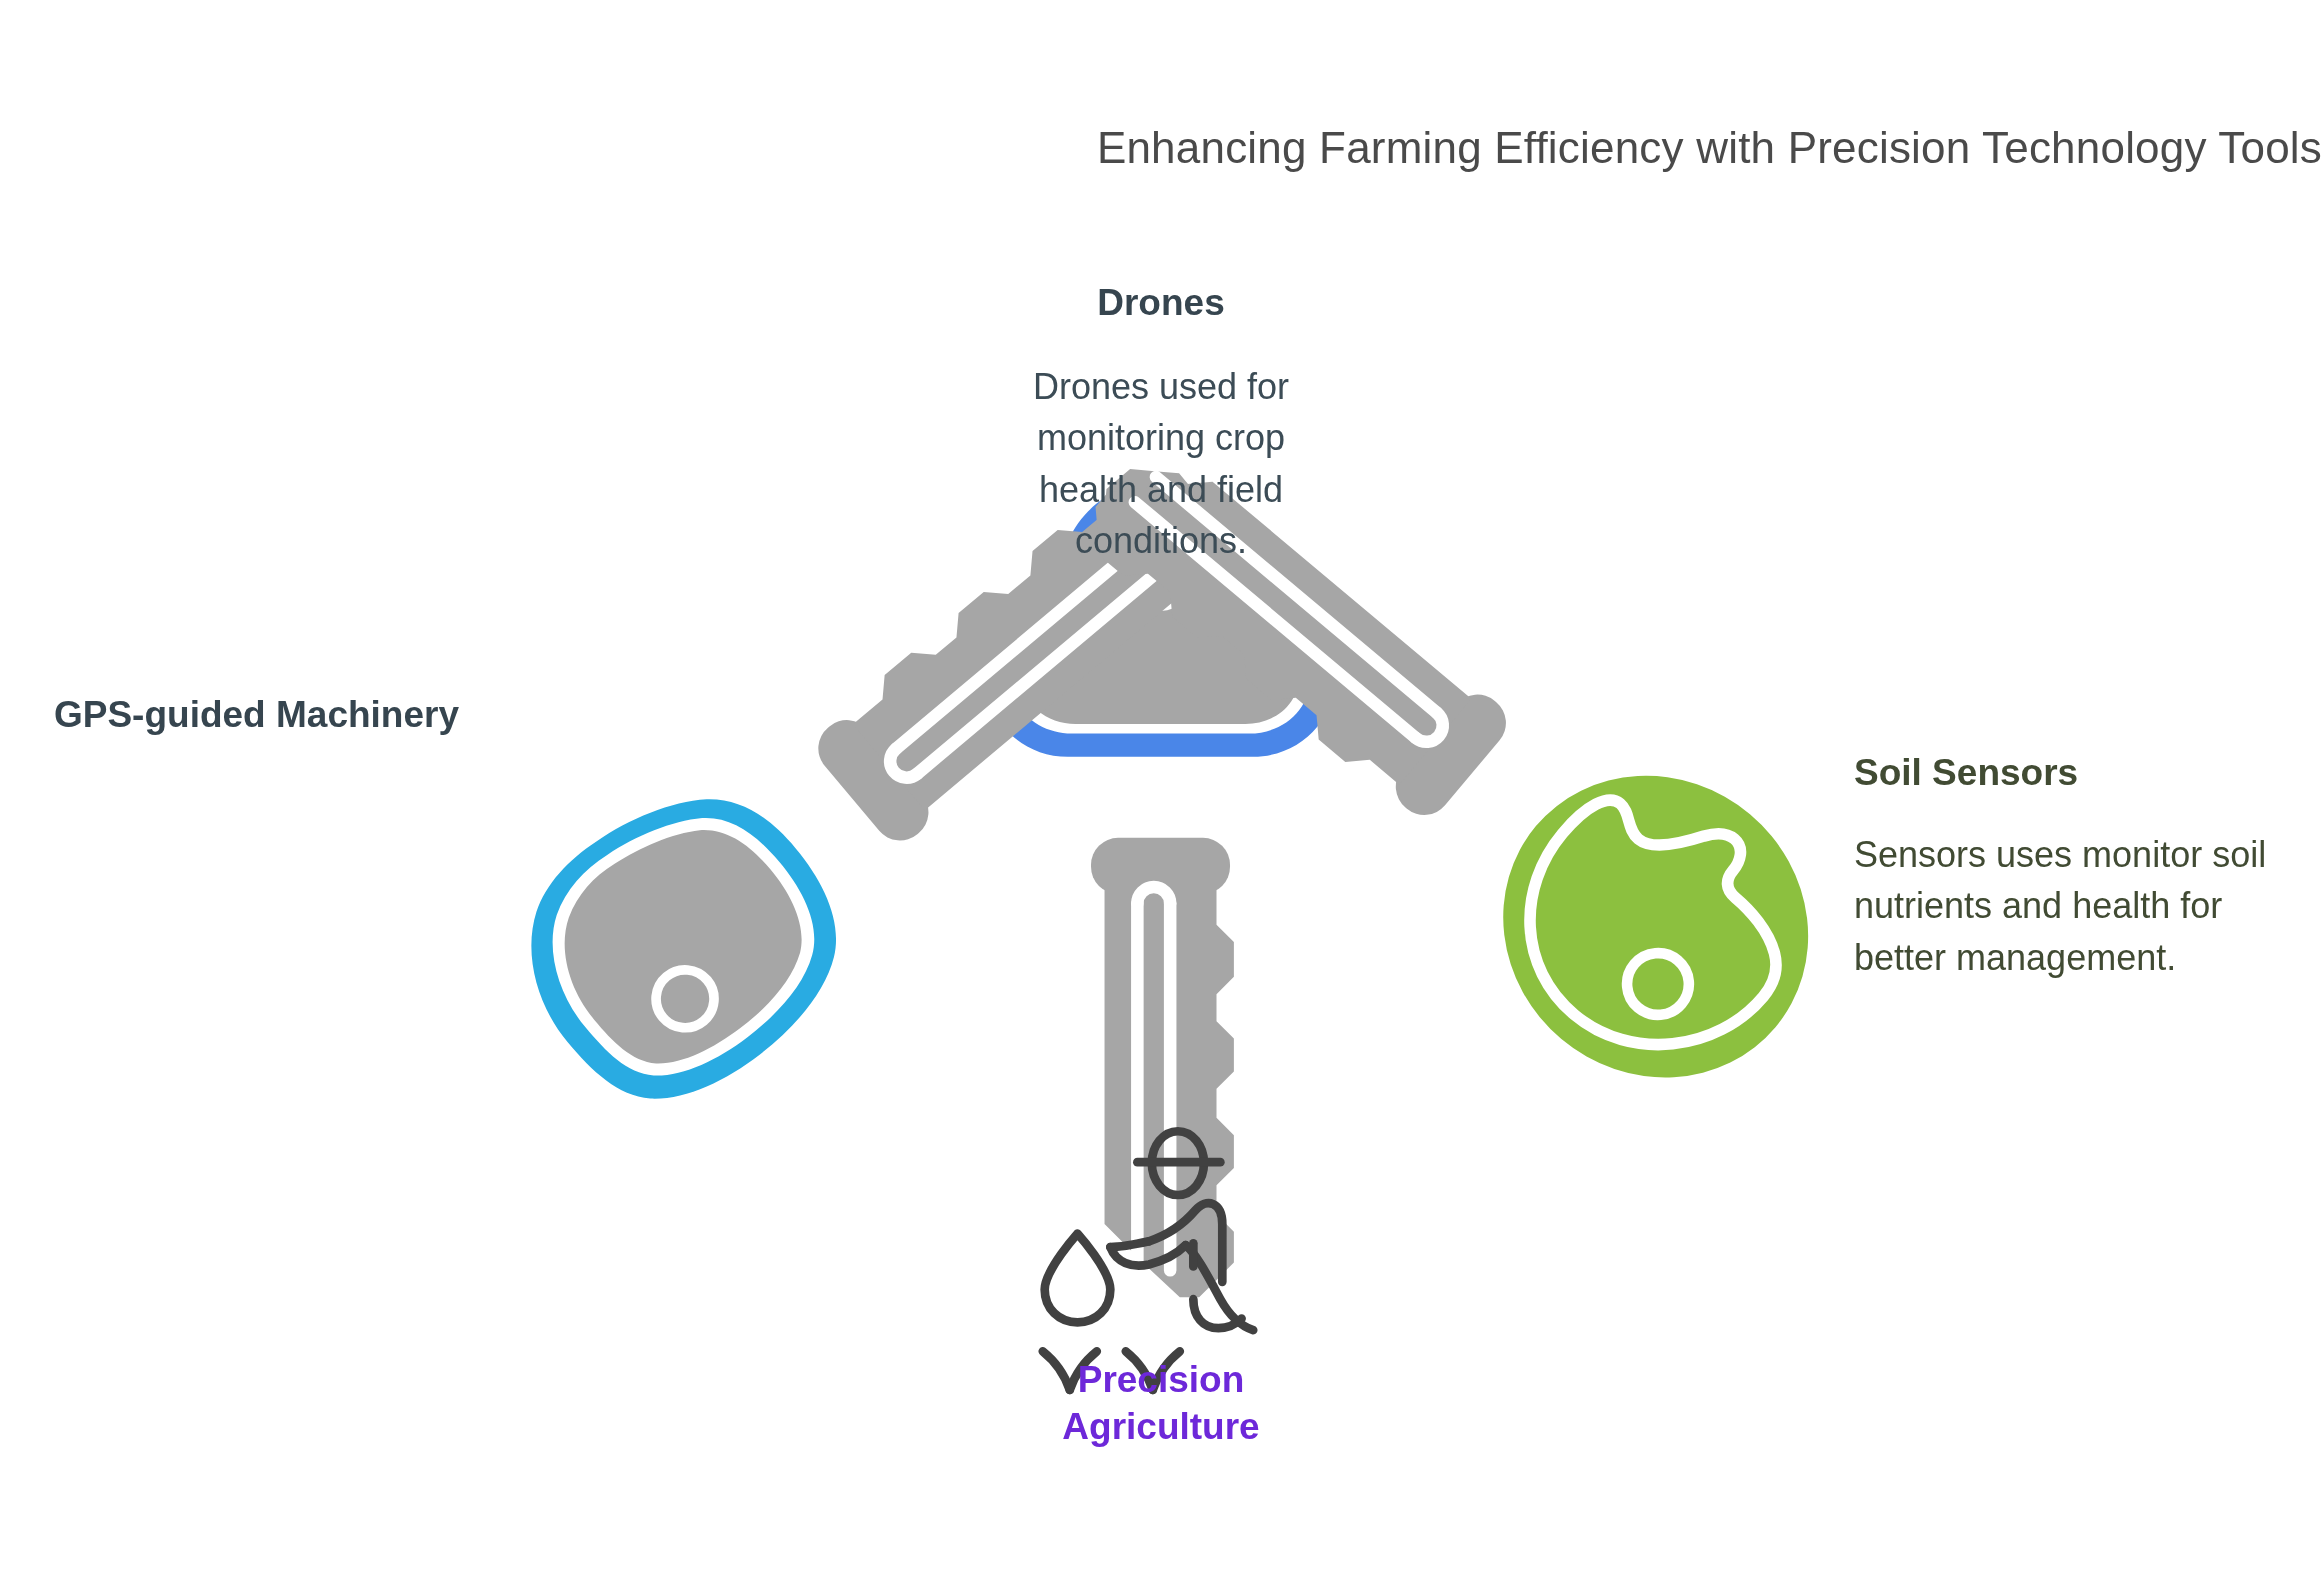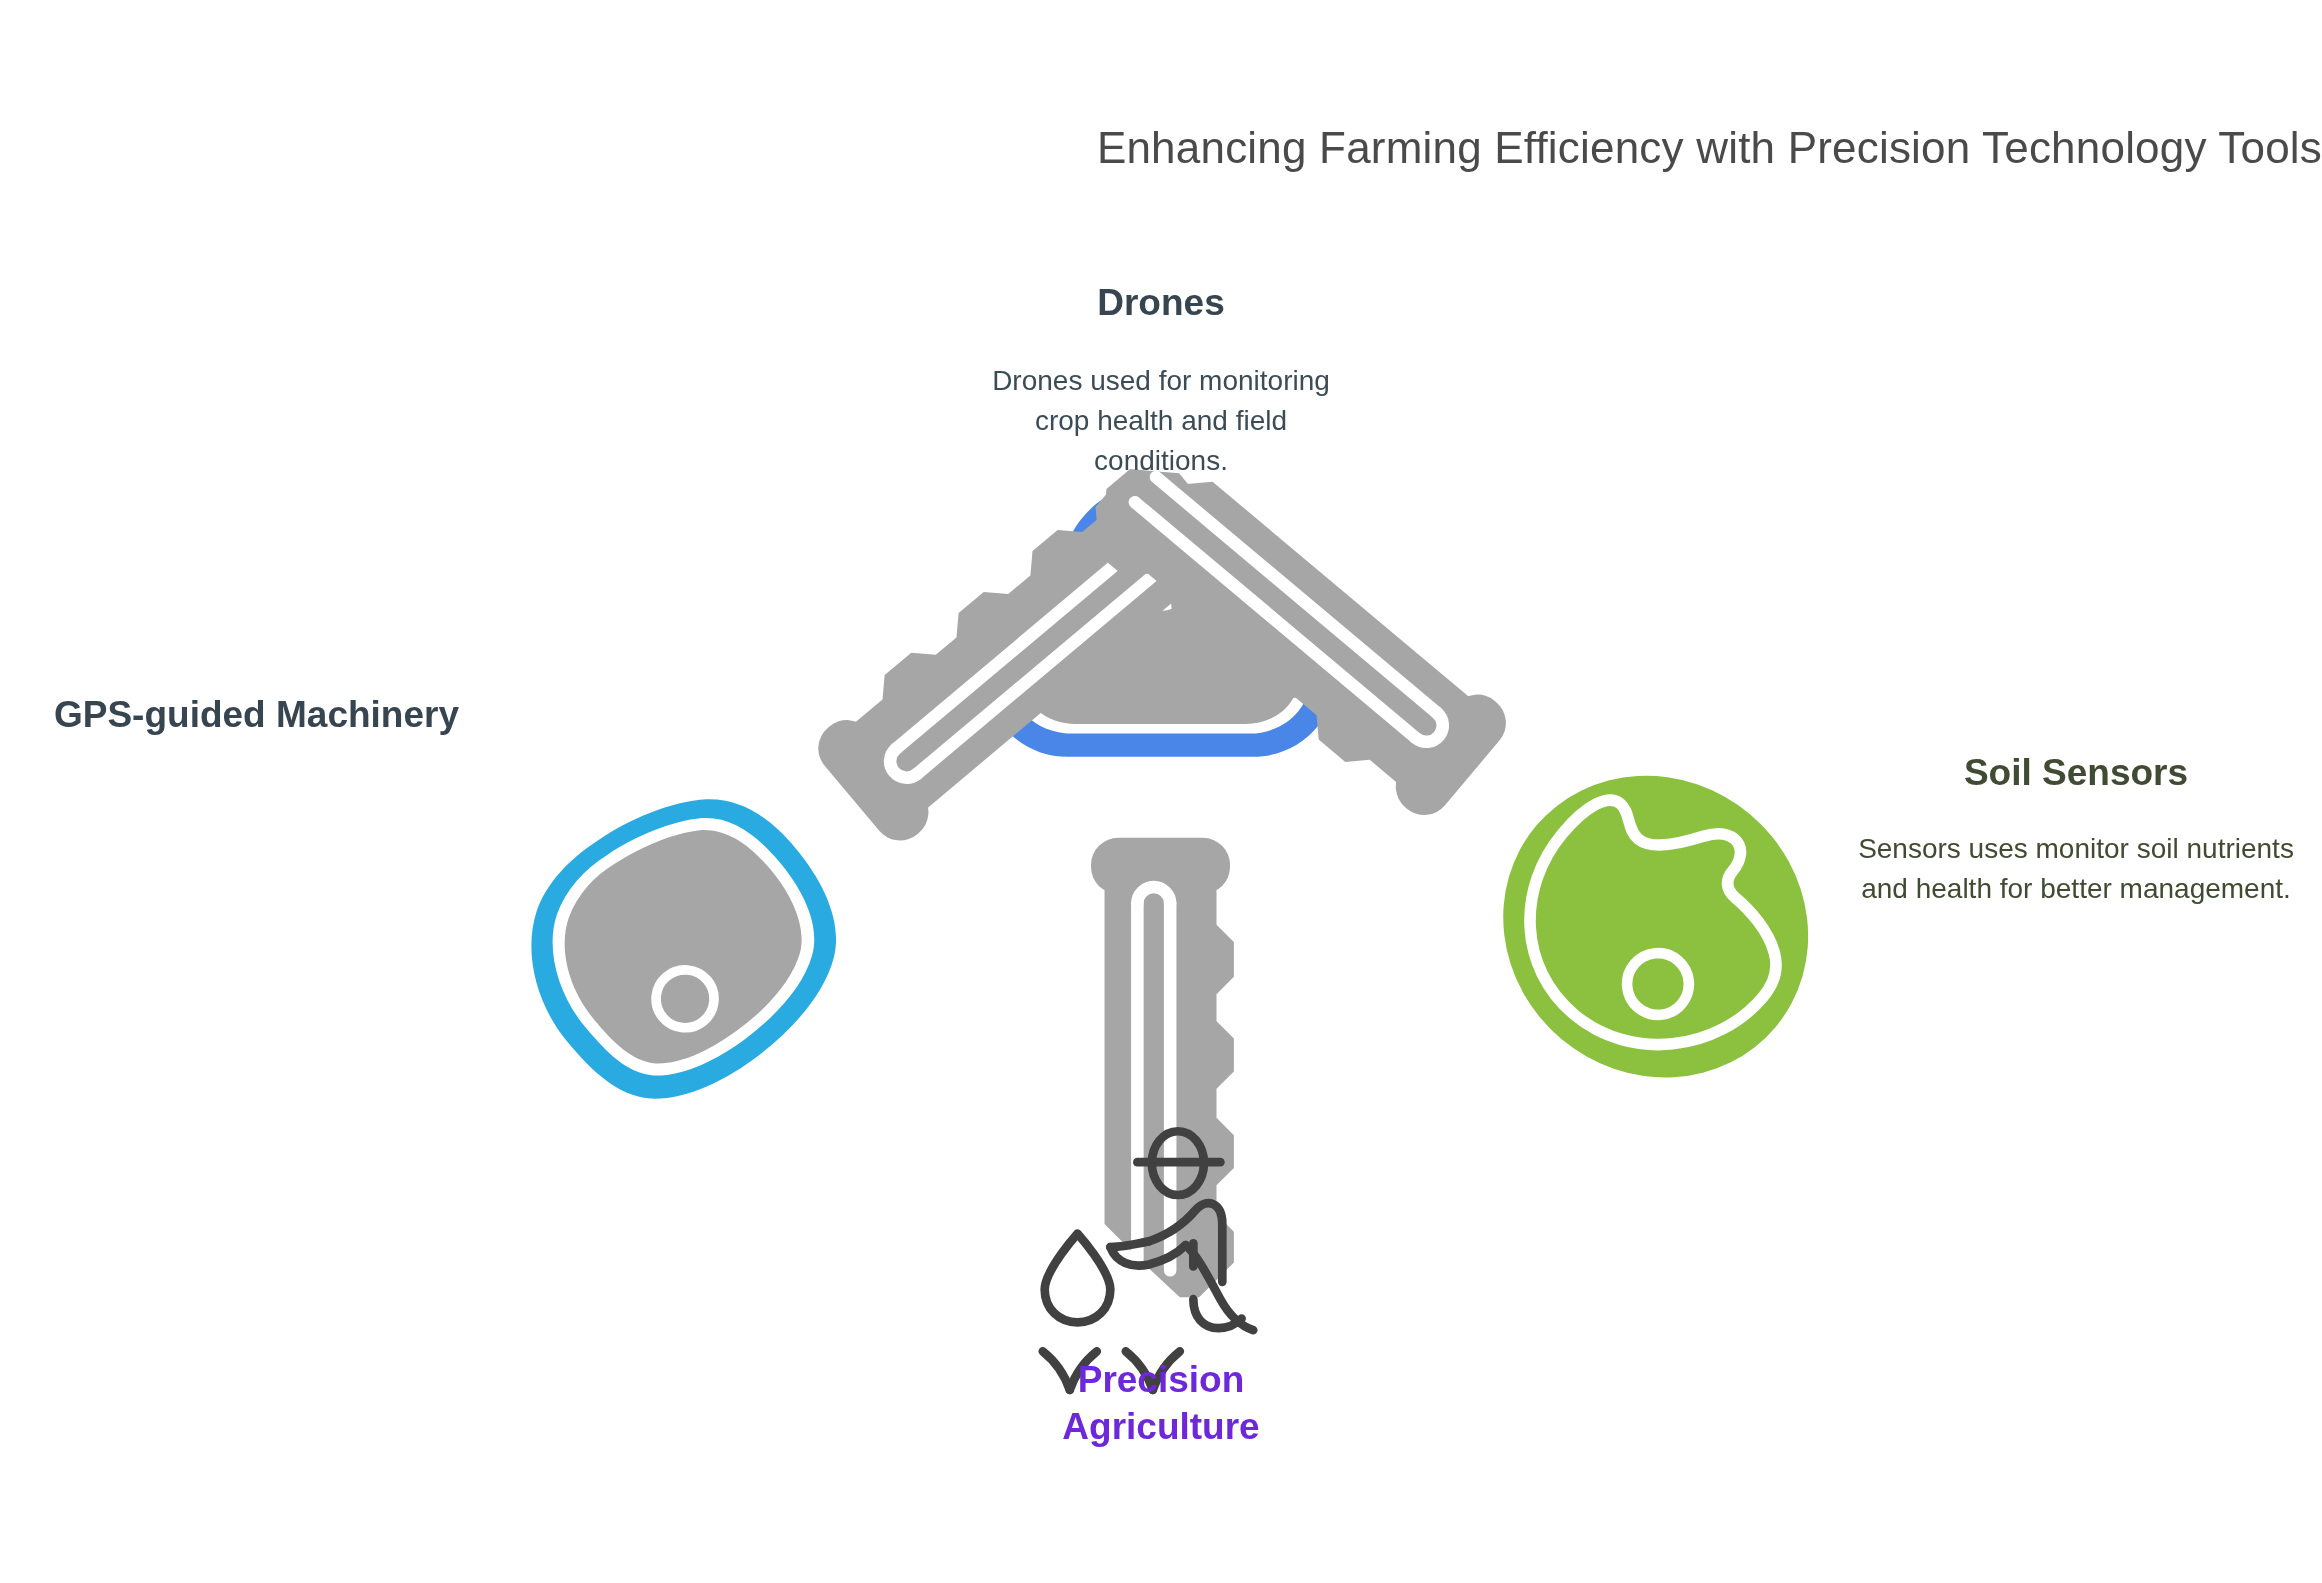"Drones used for monitoring crop" .node-desc { font-size: 28px -> 36px }
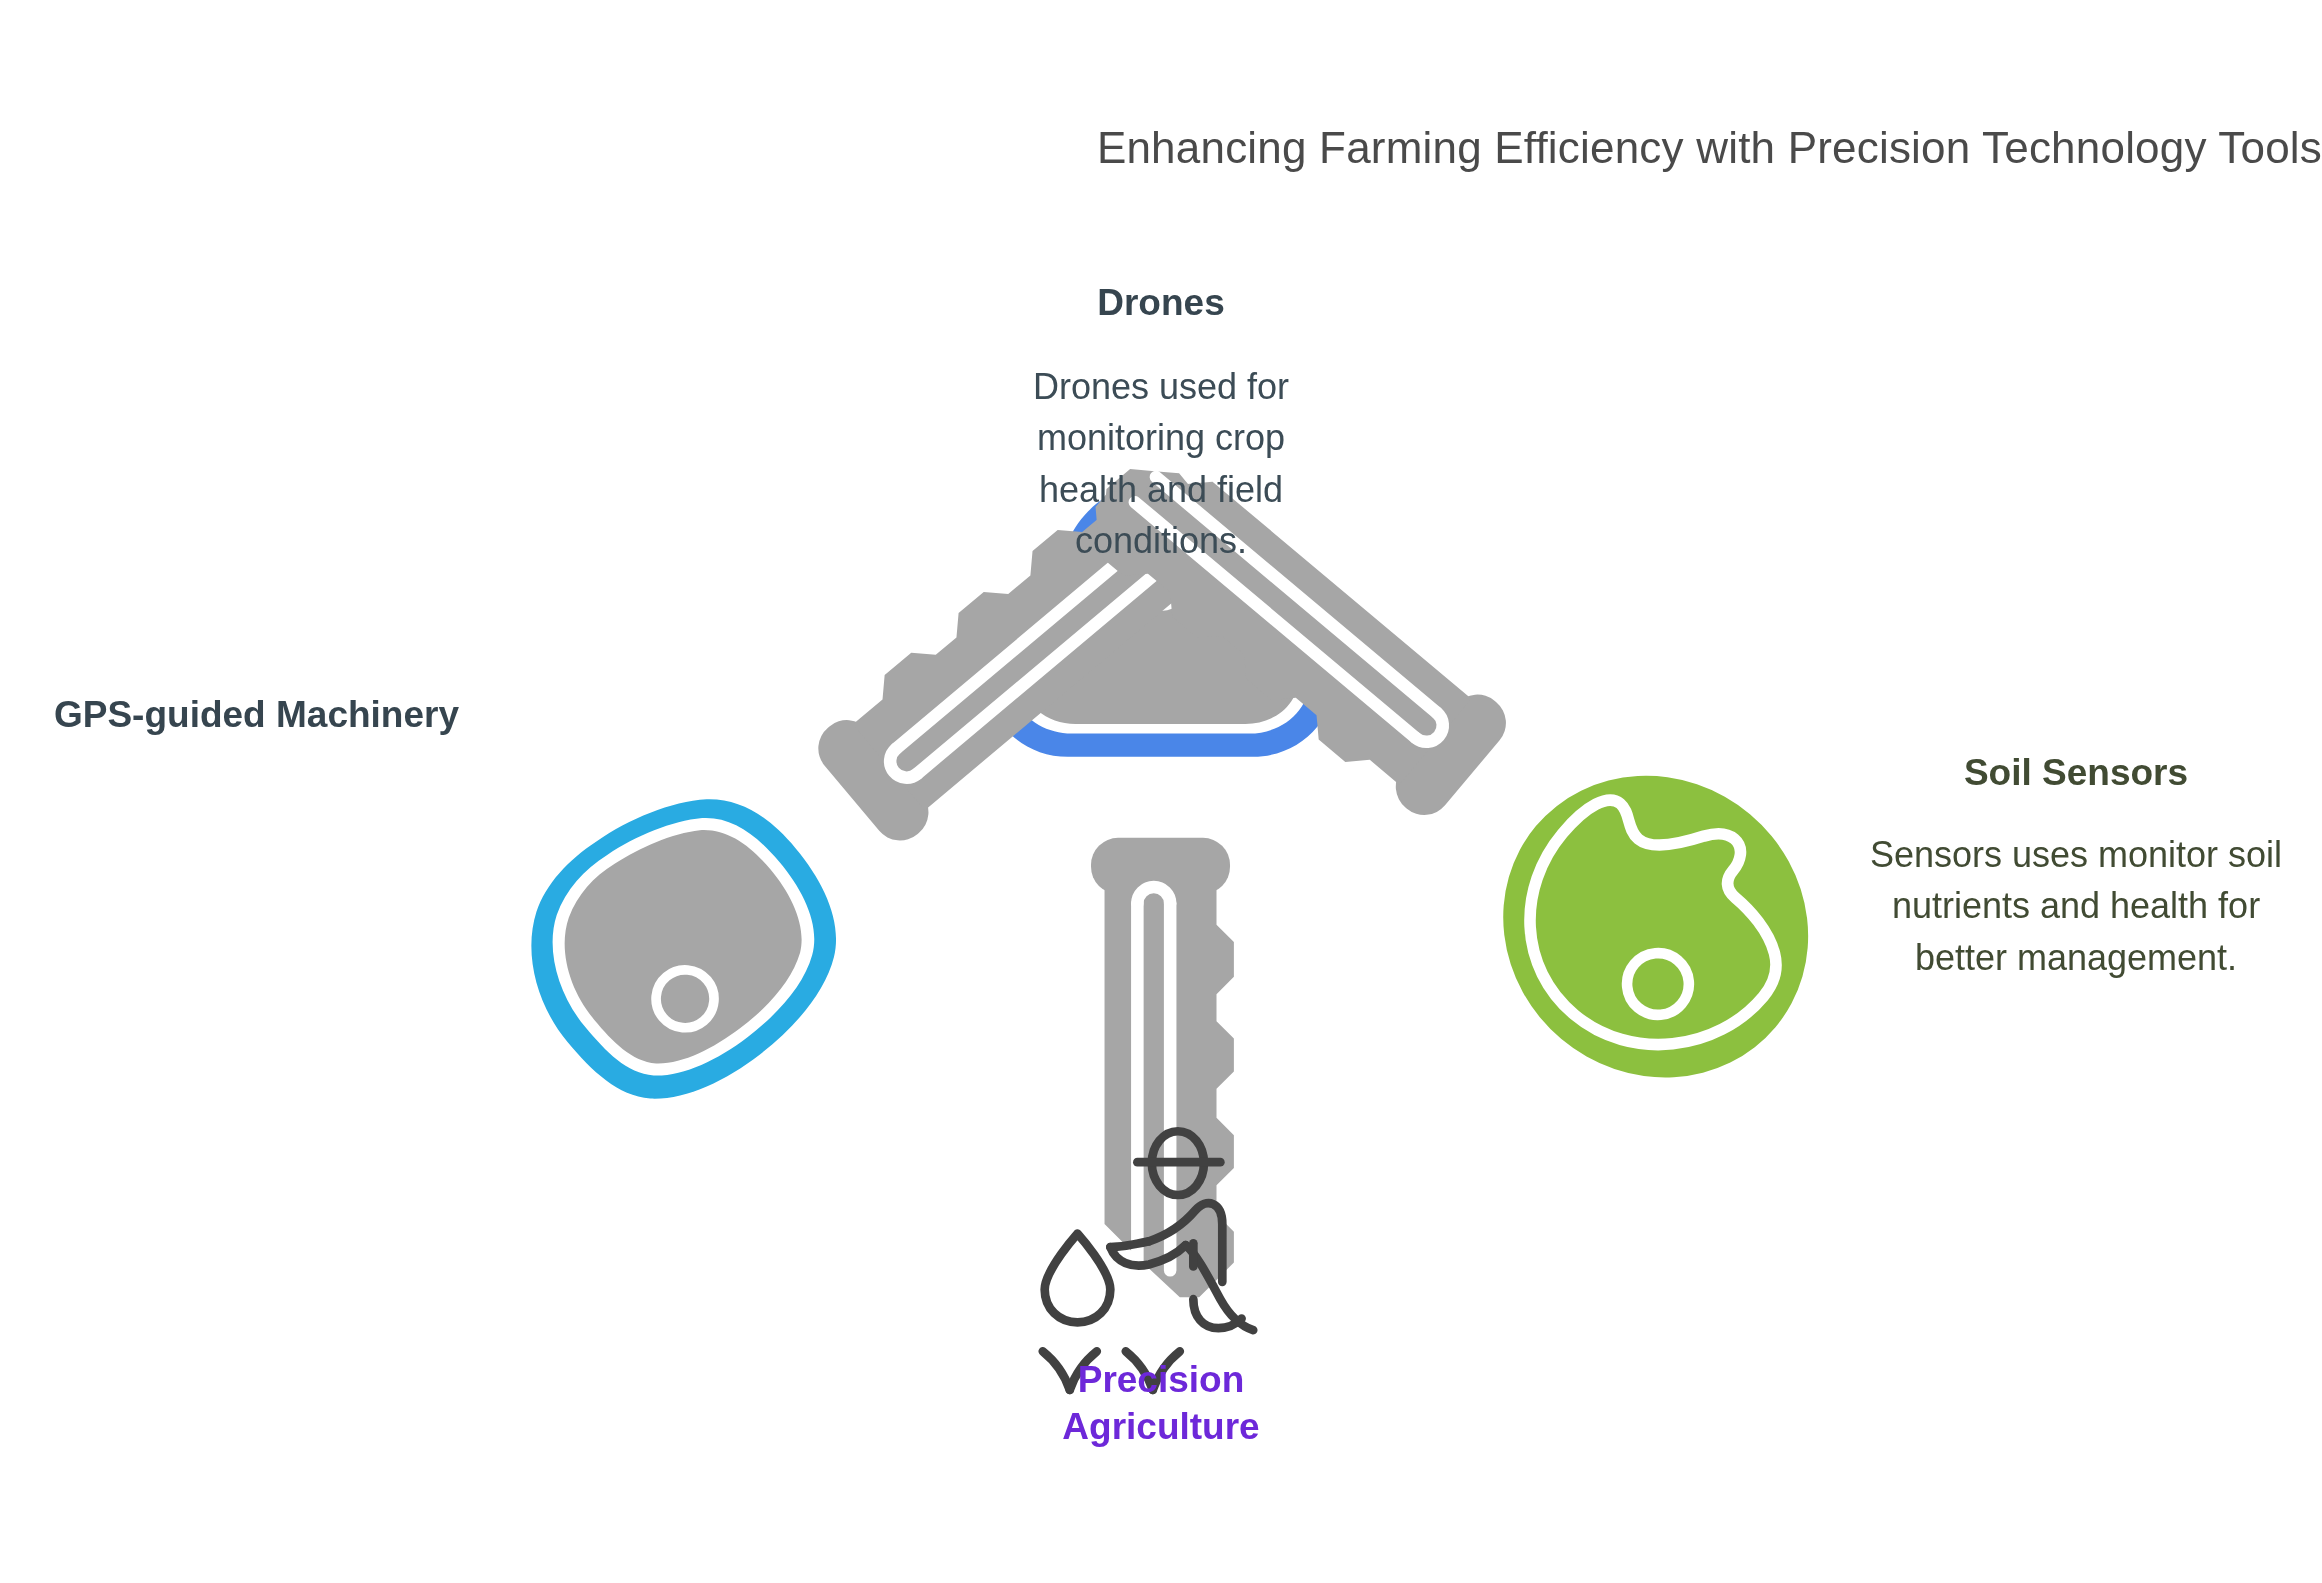"Soil Sensors" .block-soil { text-align: center -> left }
